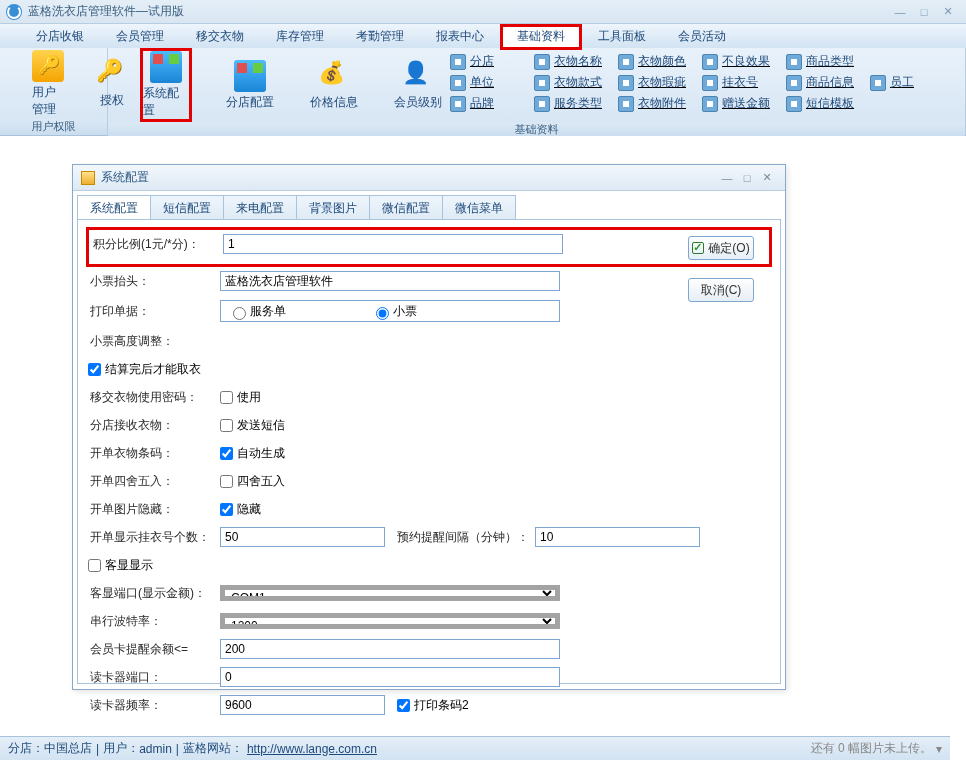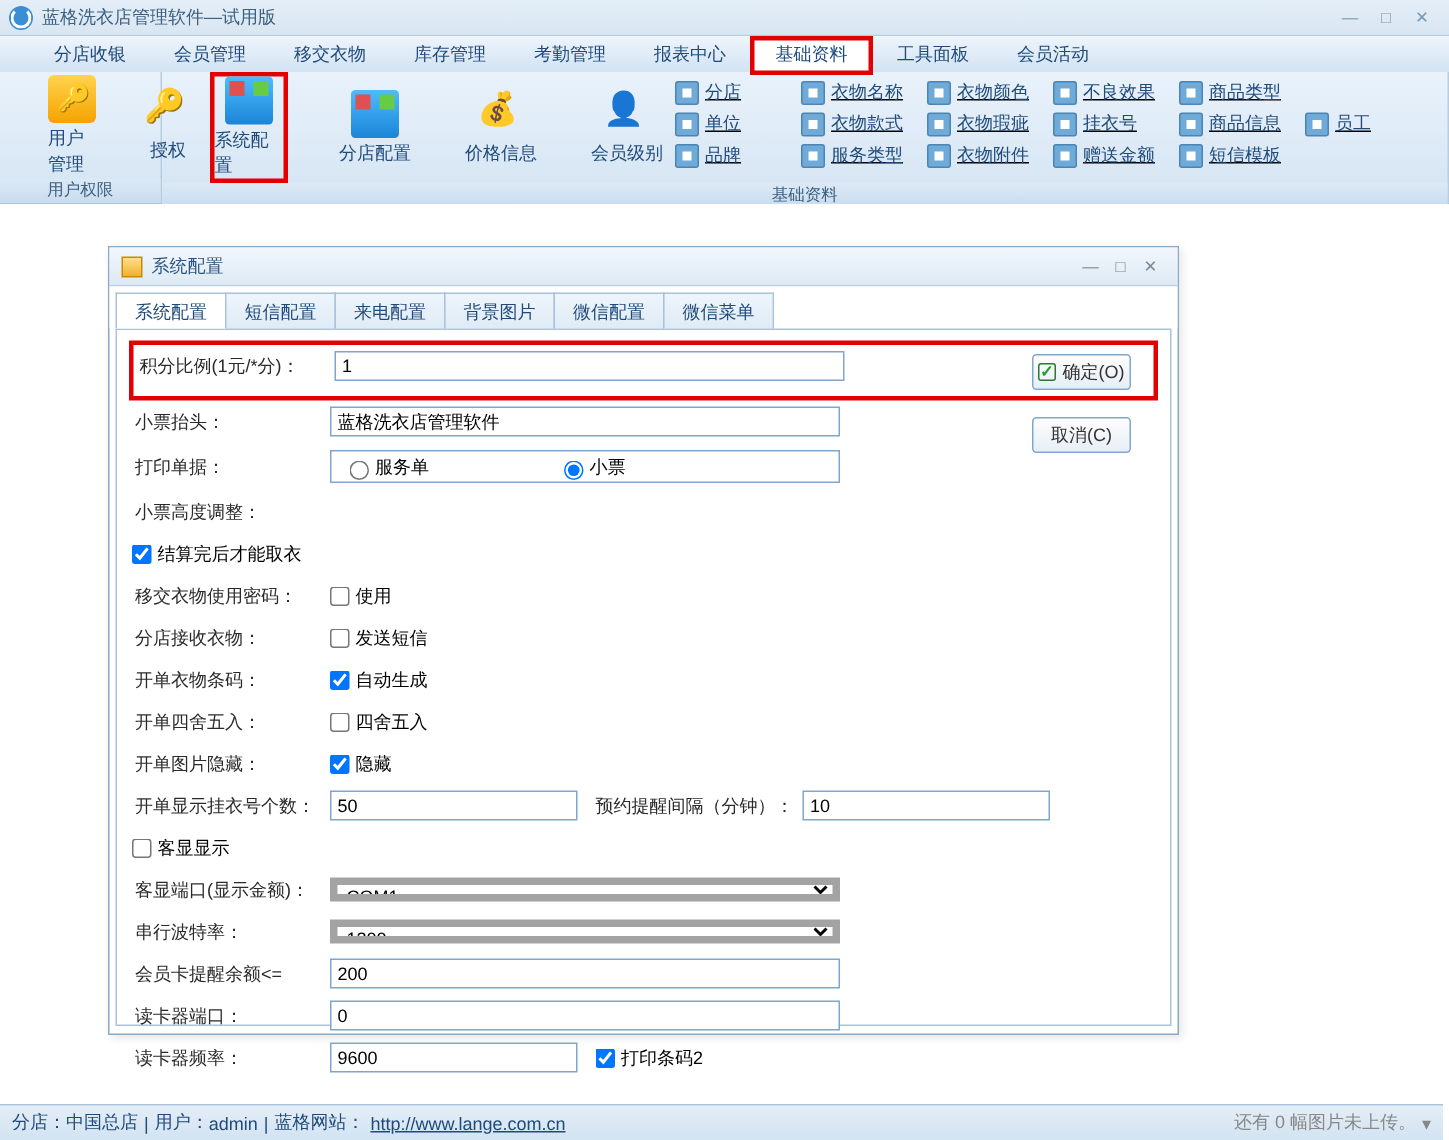"分店：" .statusbar { right: 4px -> 16px }
